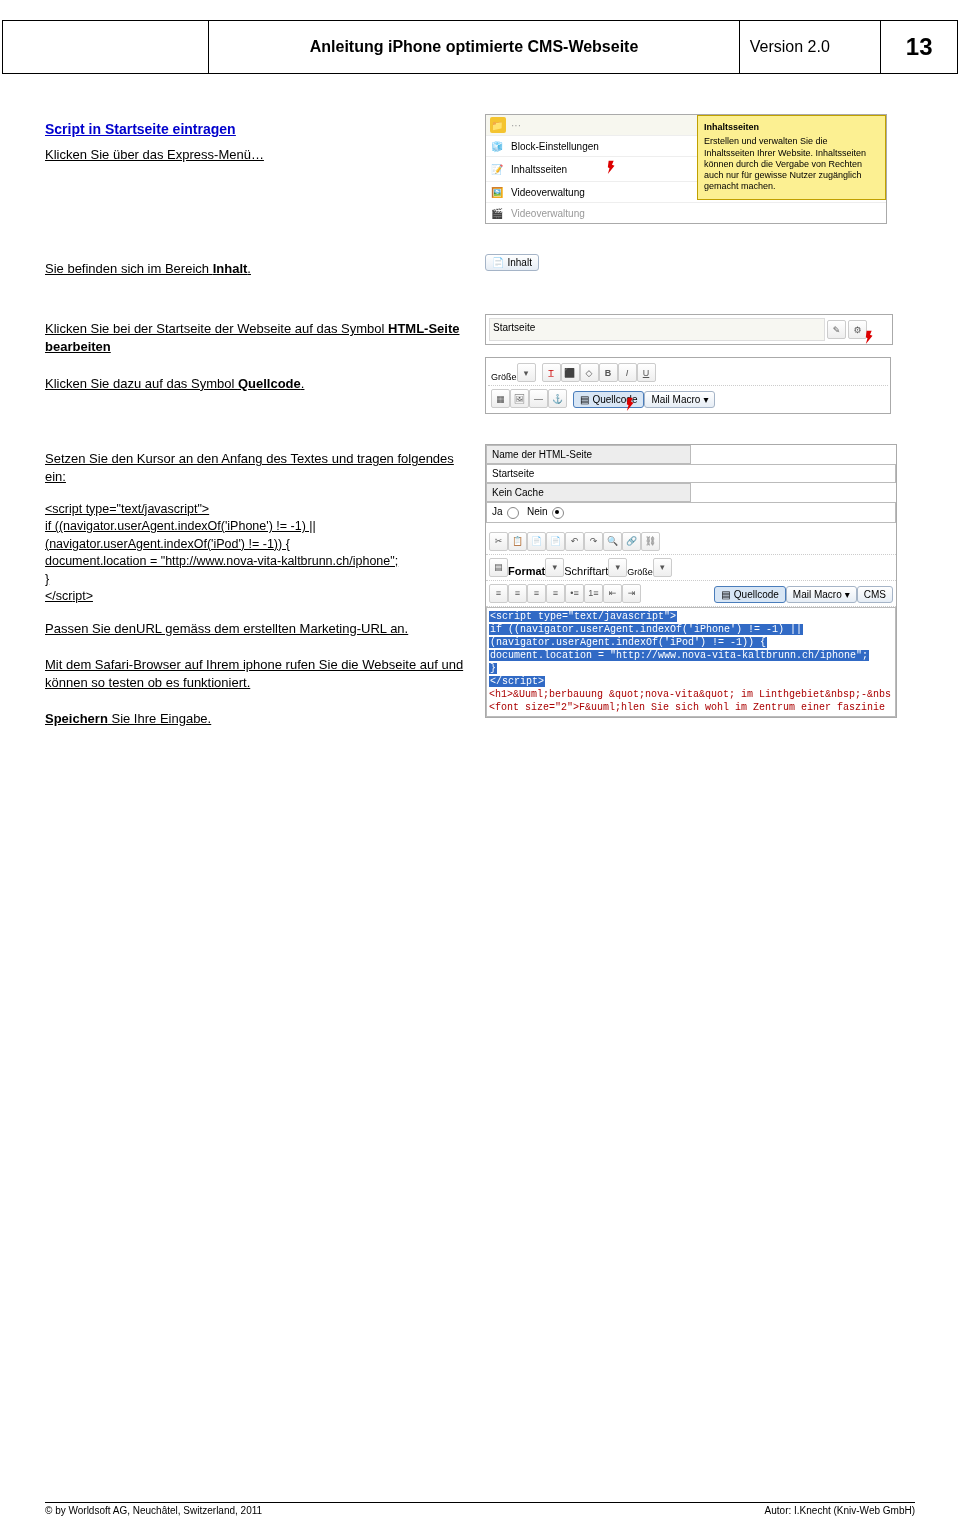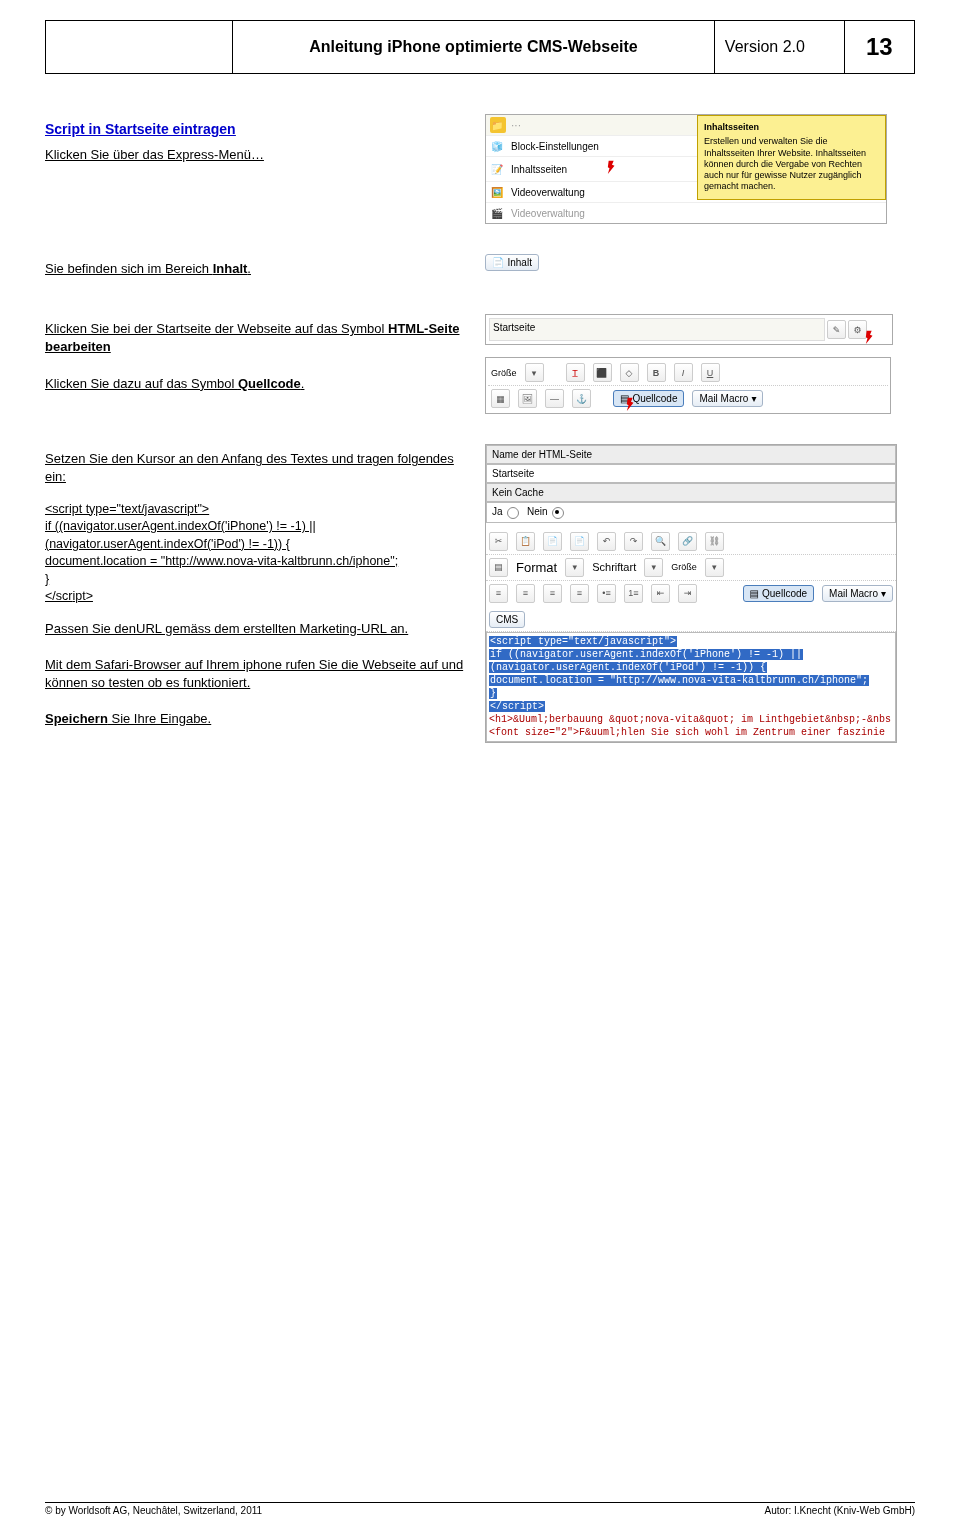"Anleitung iPhone optimierte CMS-Webseite" .header-table { width: 870px -> 956px }
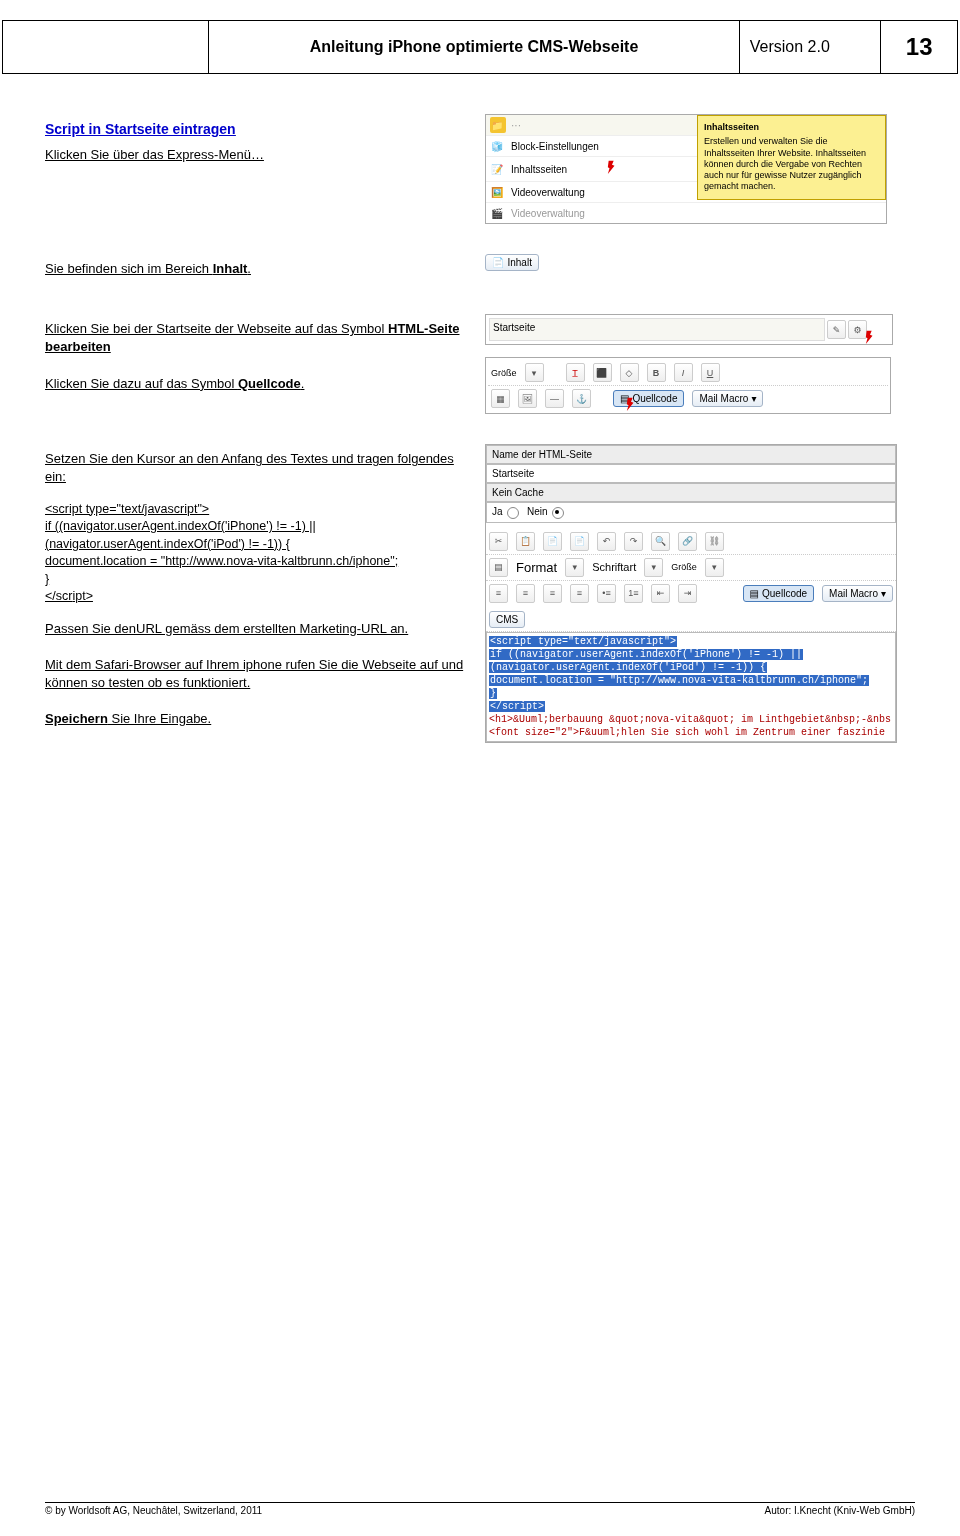"Größe" .toolbar-row { align-items: center -> flex-end; gap: 8px -> 0 }
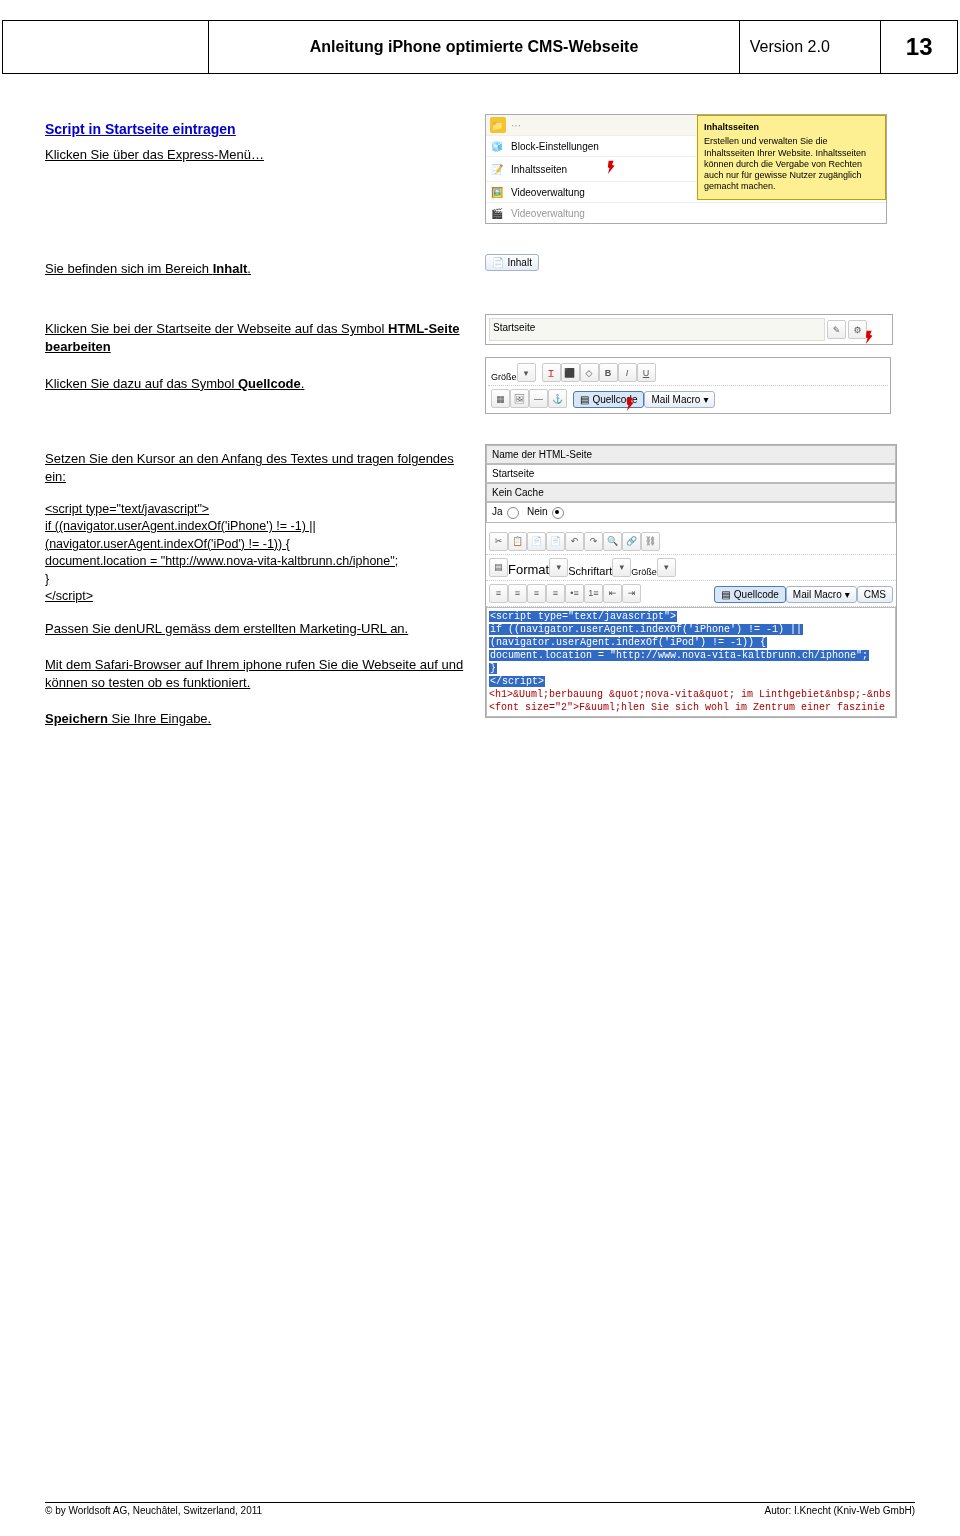"Name der HTML-Seite" .grid2 { grid-template-columns: 1fr -> 1fr 1fr }
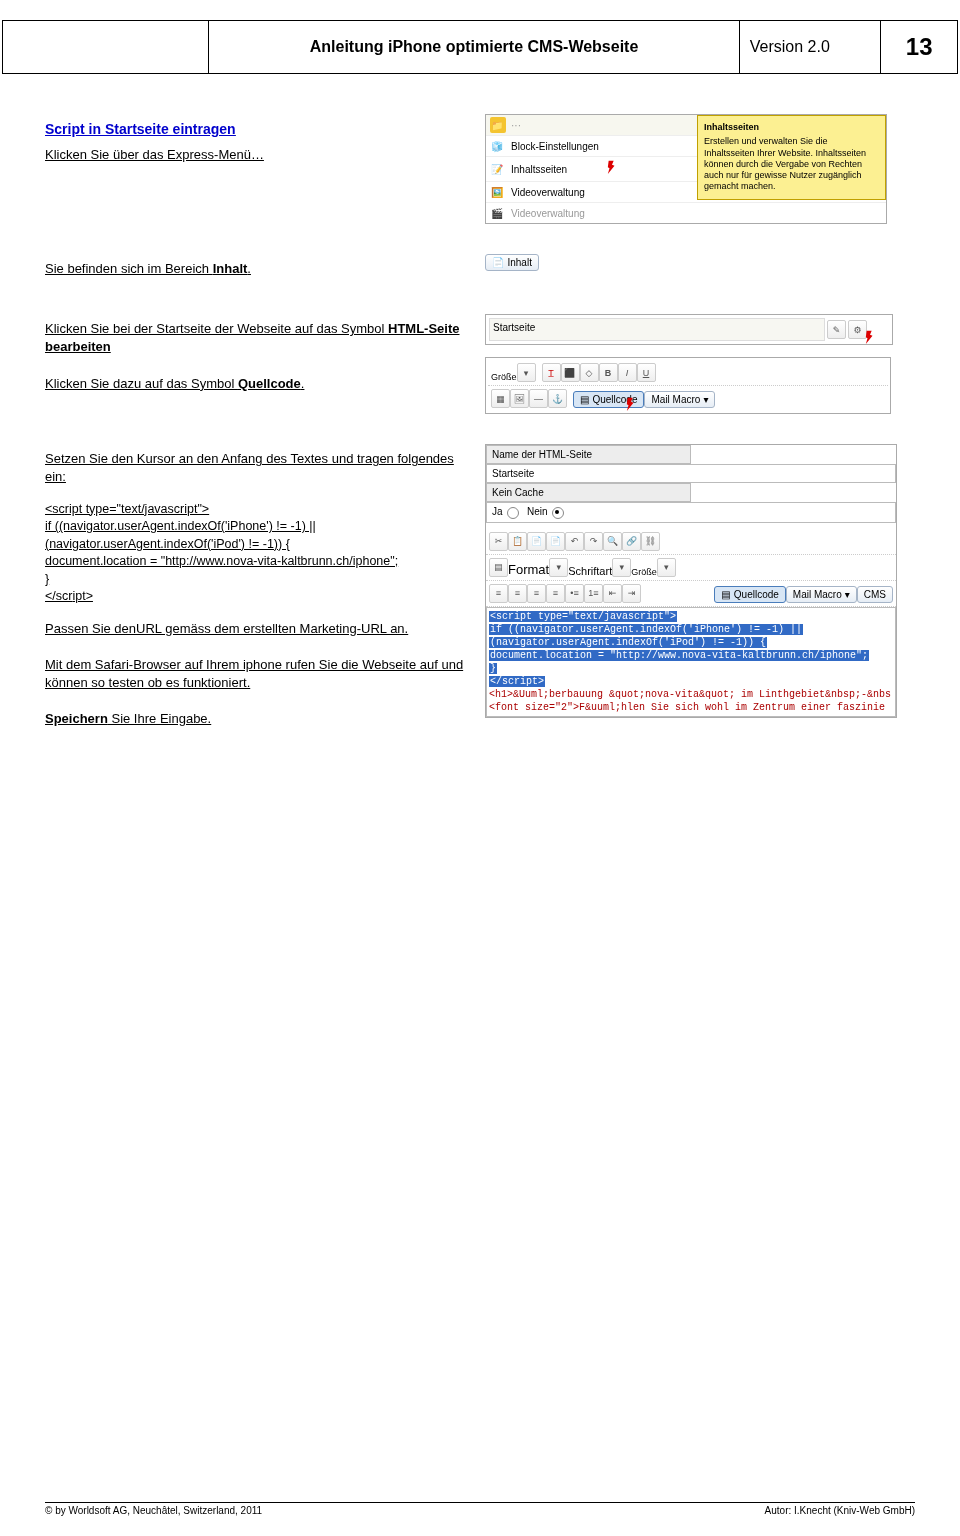"Format" span { font-size: 13px -> 11px; font-weight: none -> bold }
